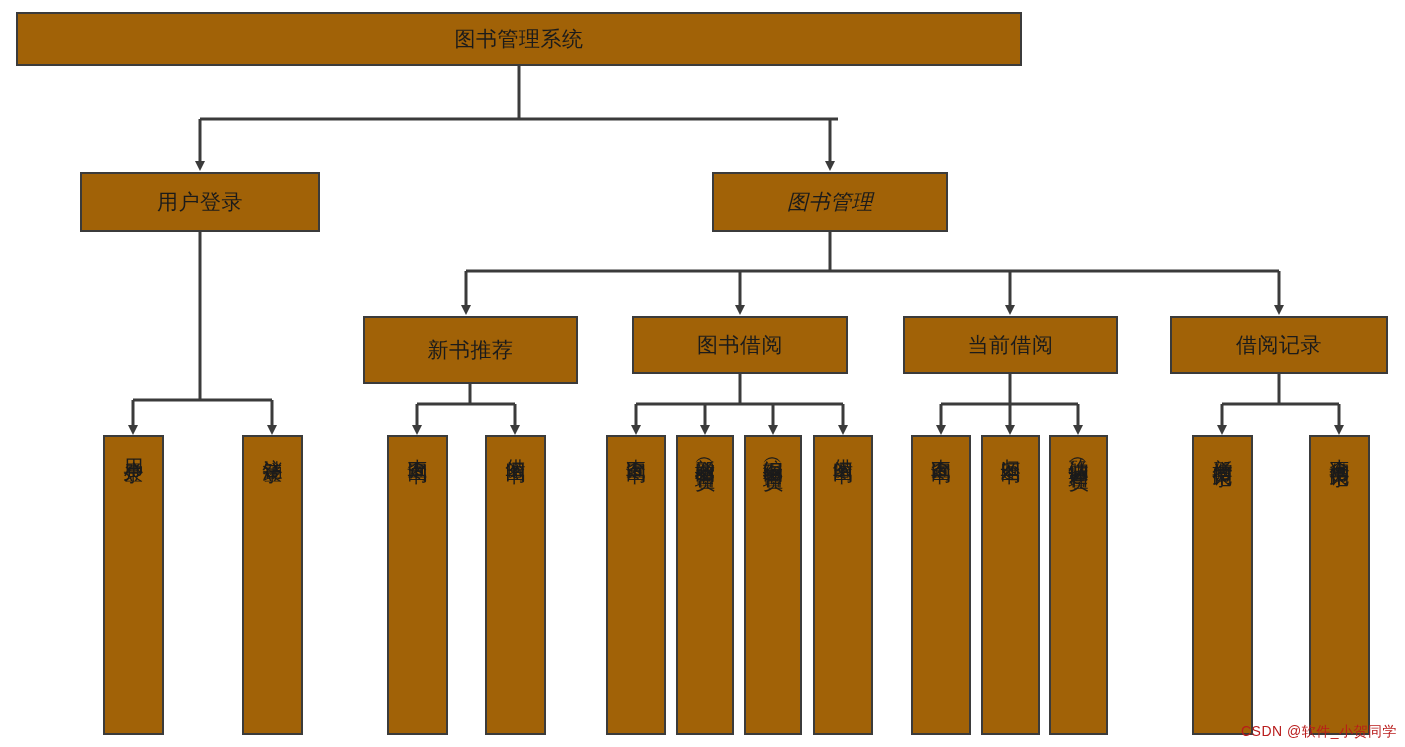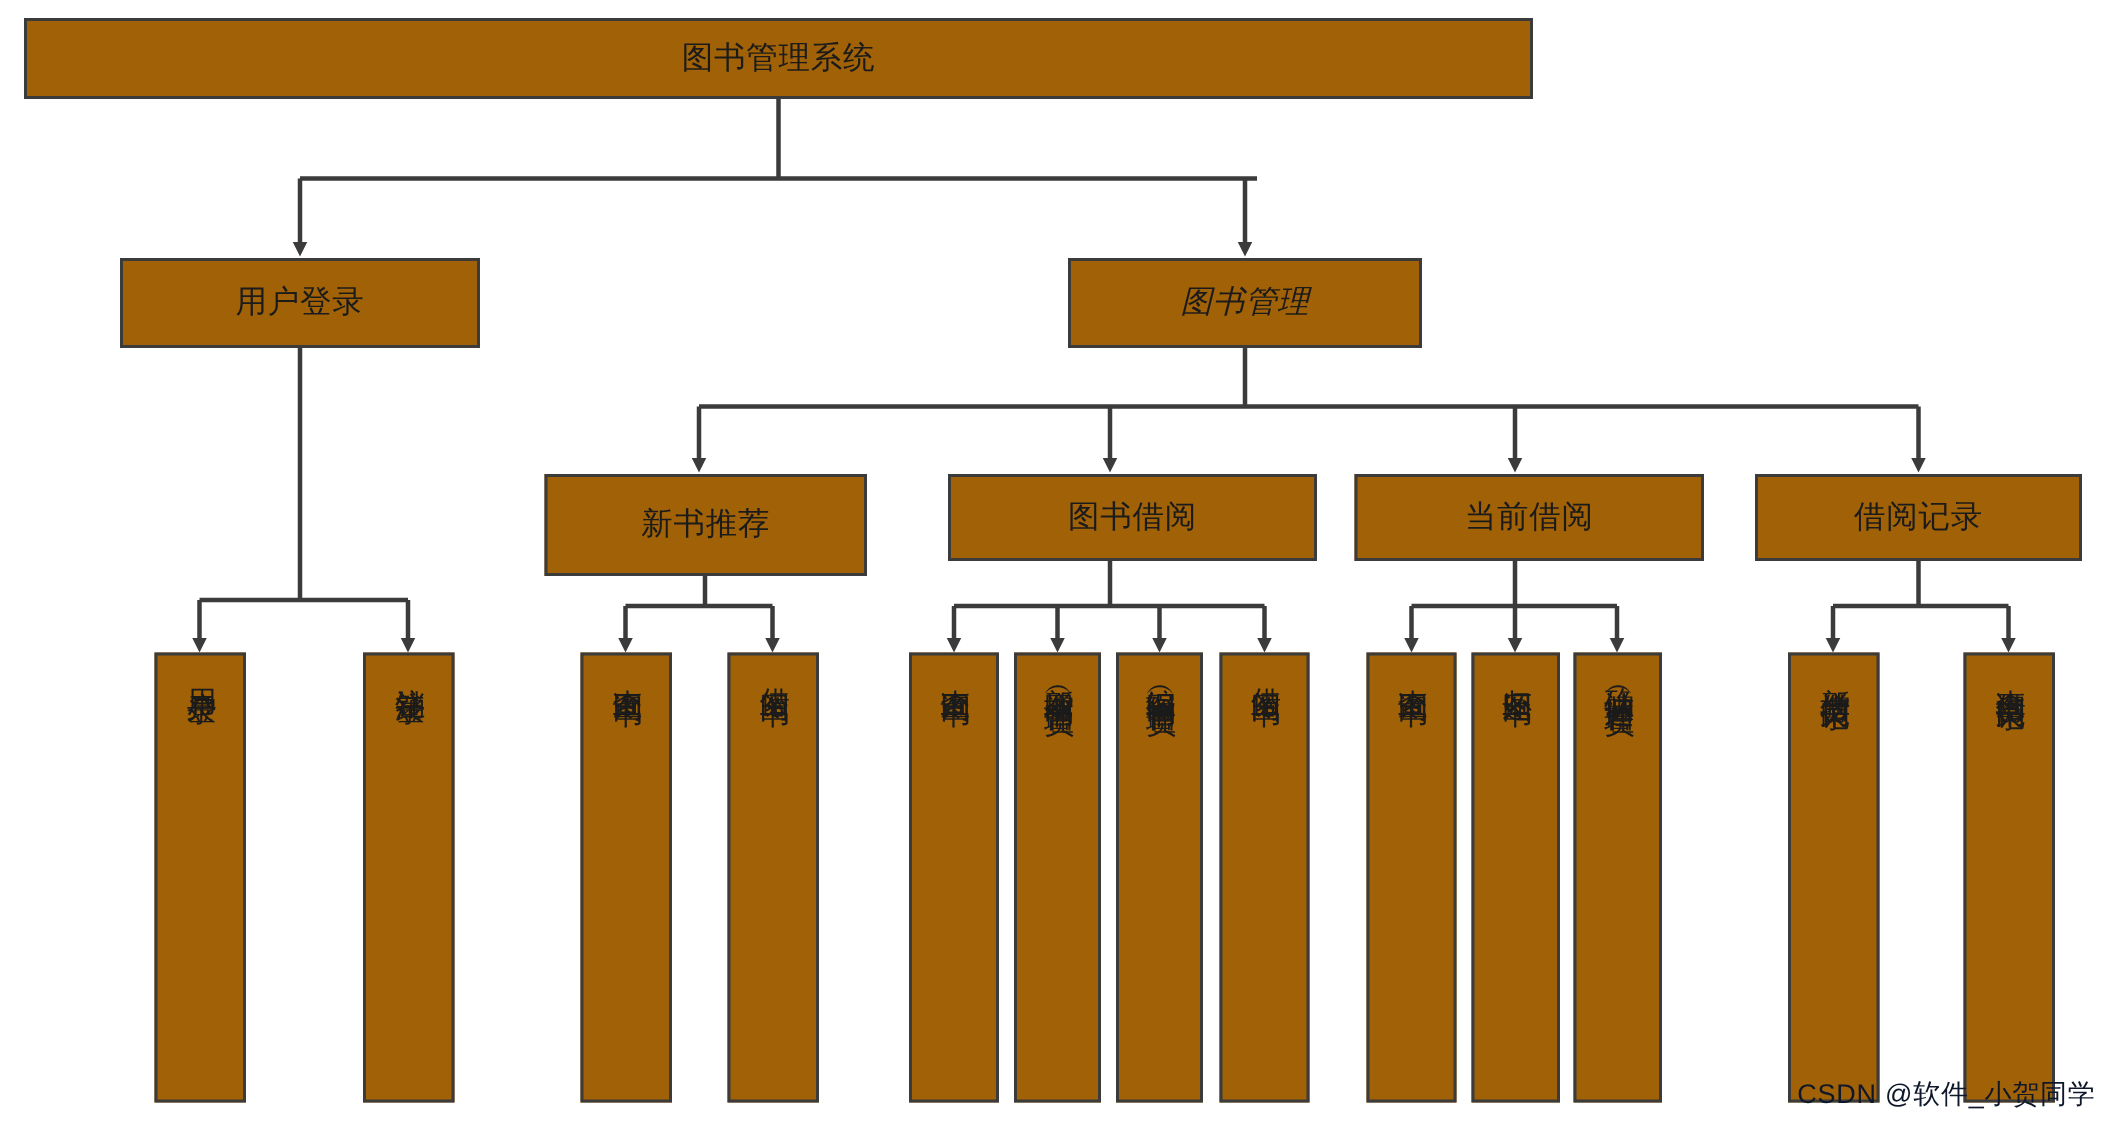"图书借阅" div.node { width: 246px -> 216px }
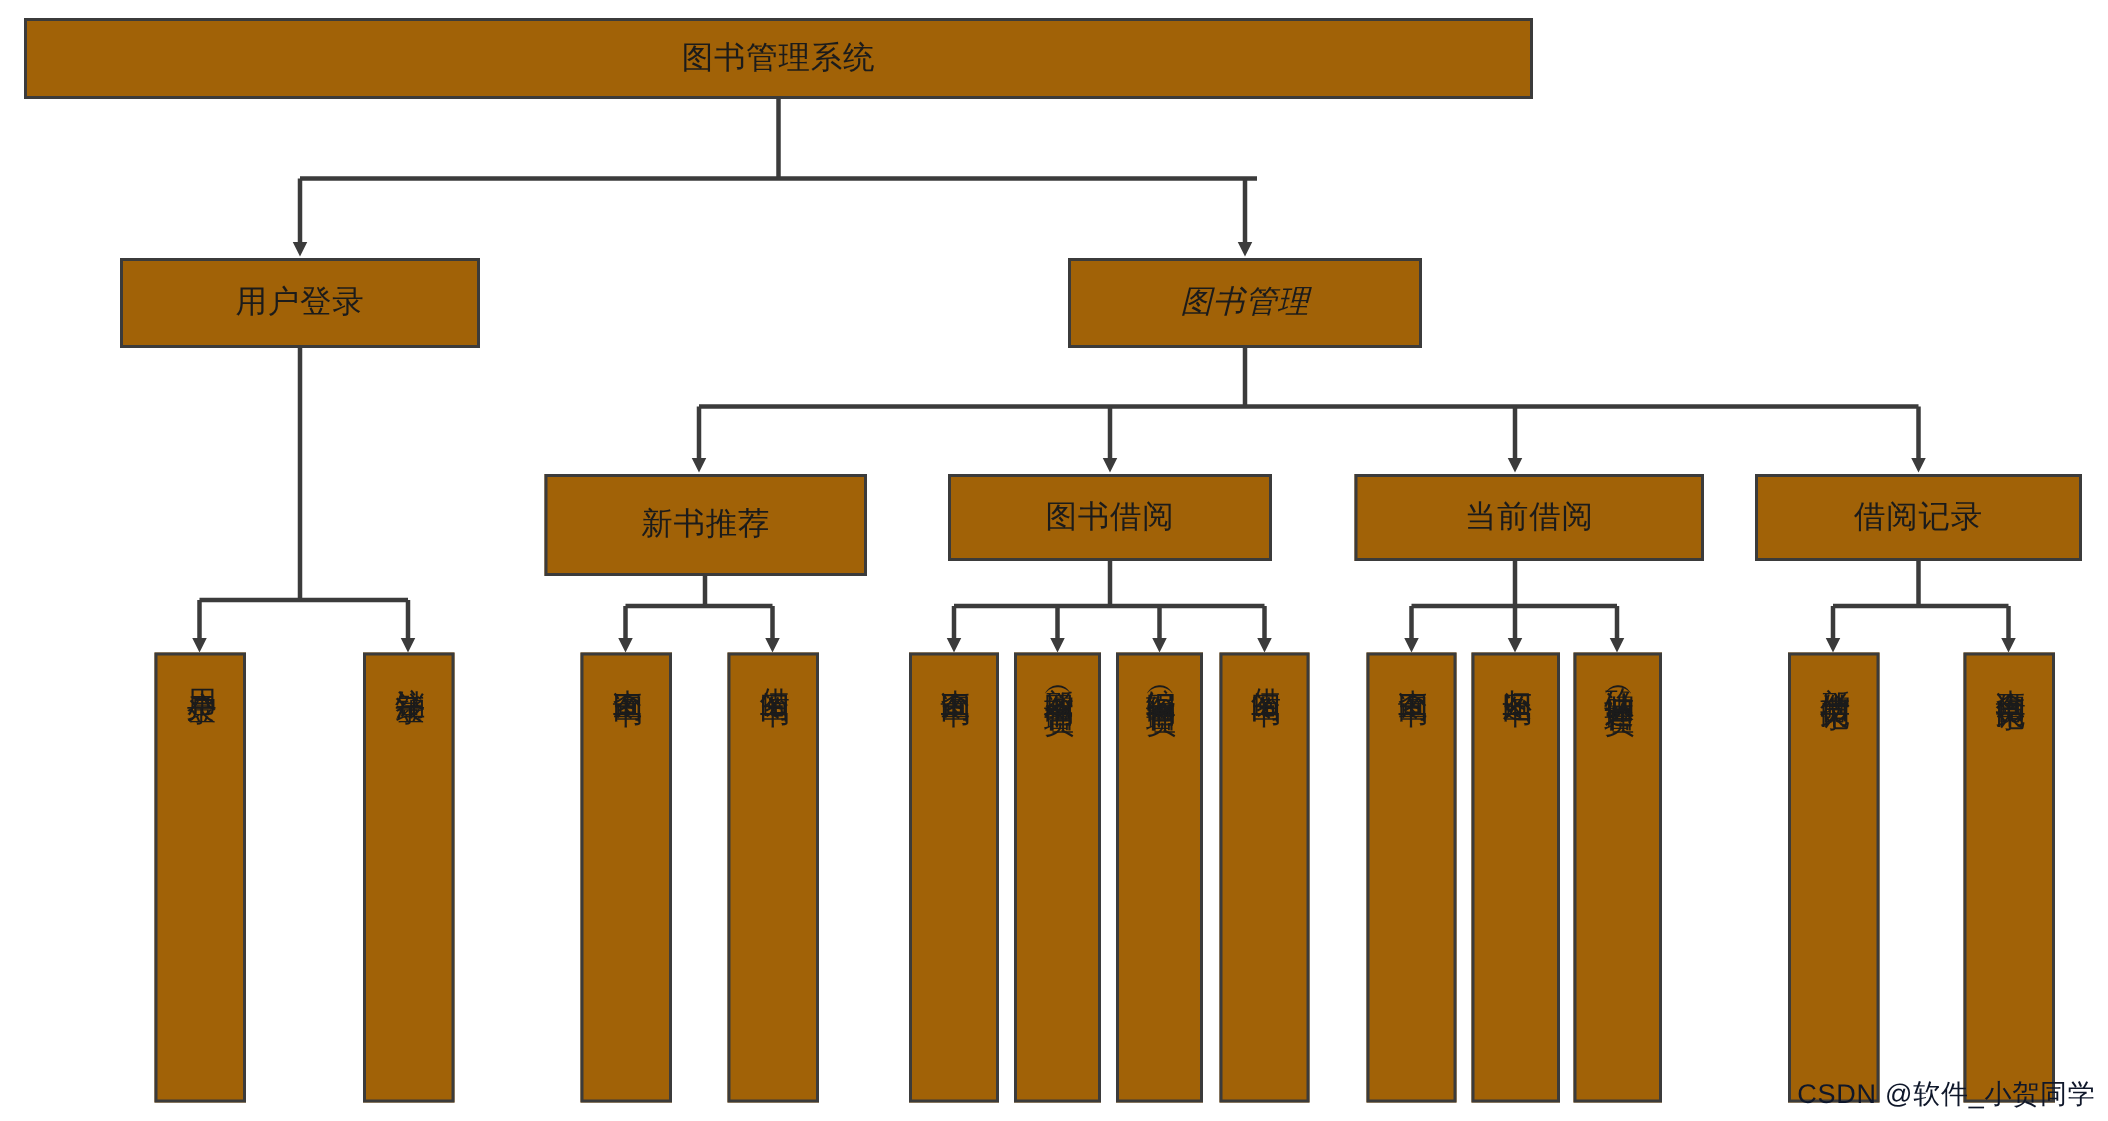"当前借阅" div.node { width: 233px -> 215px }
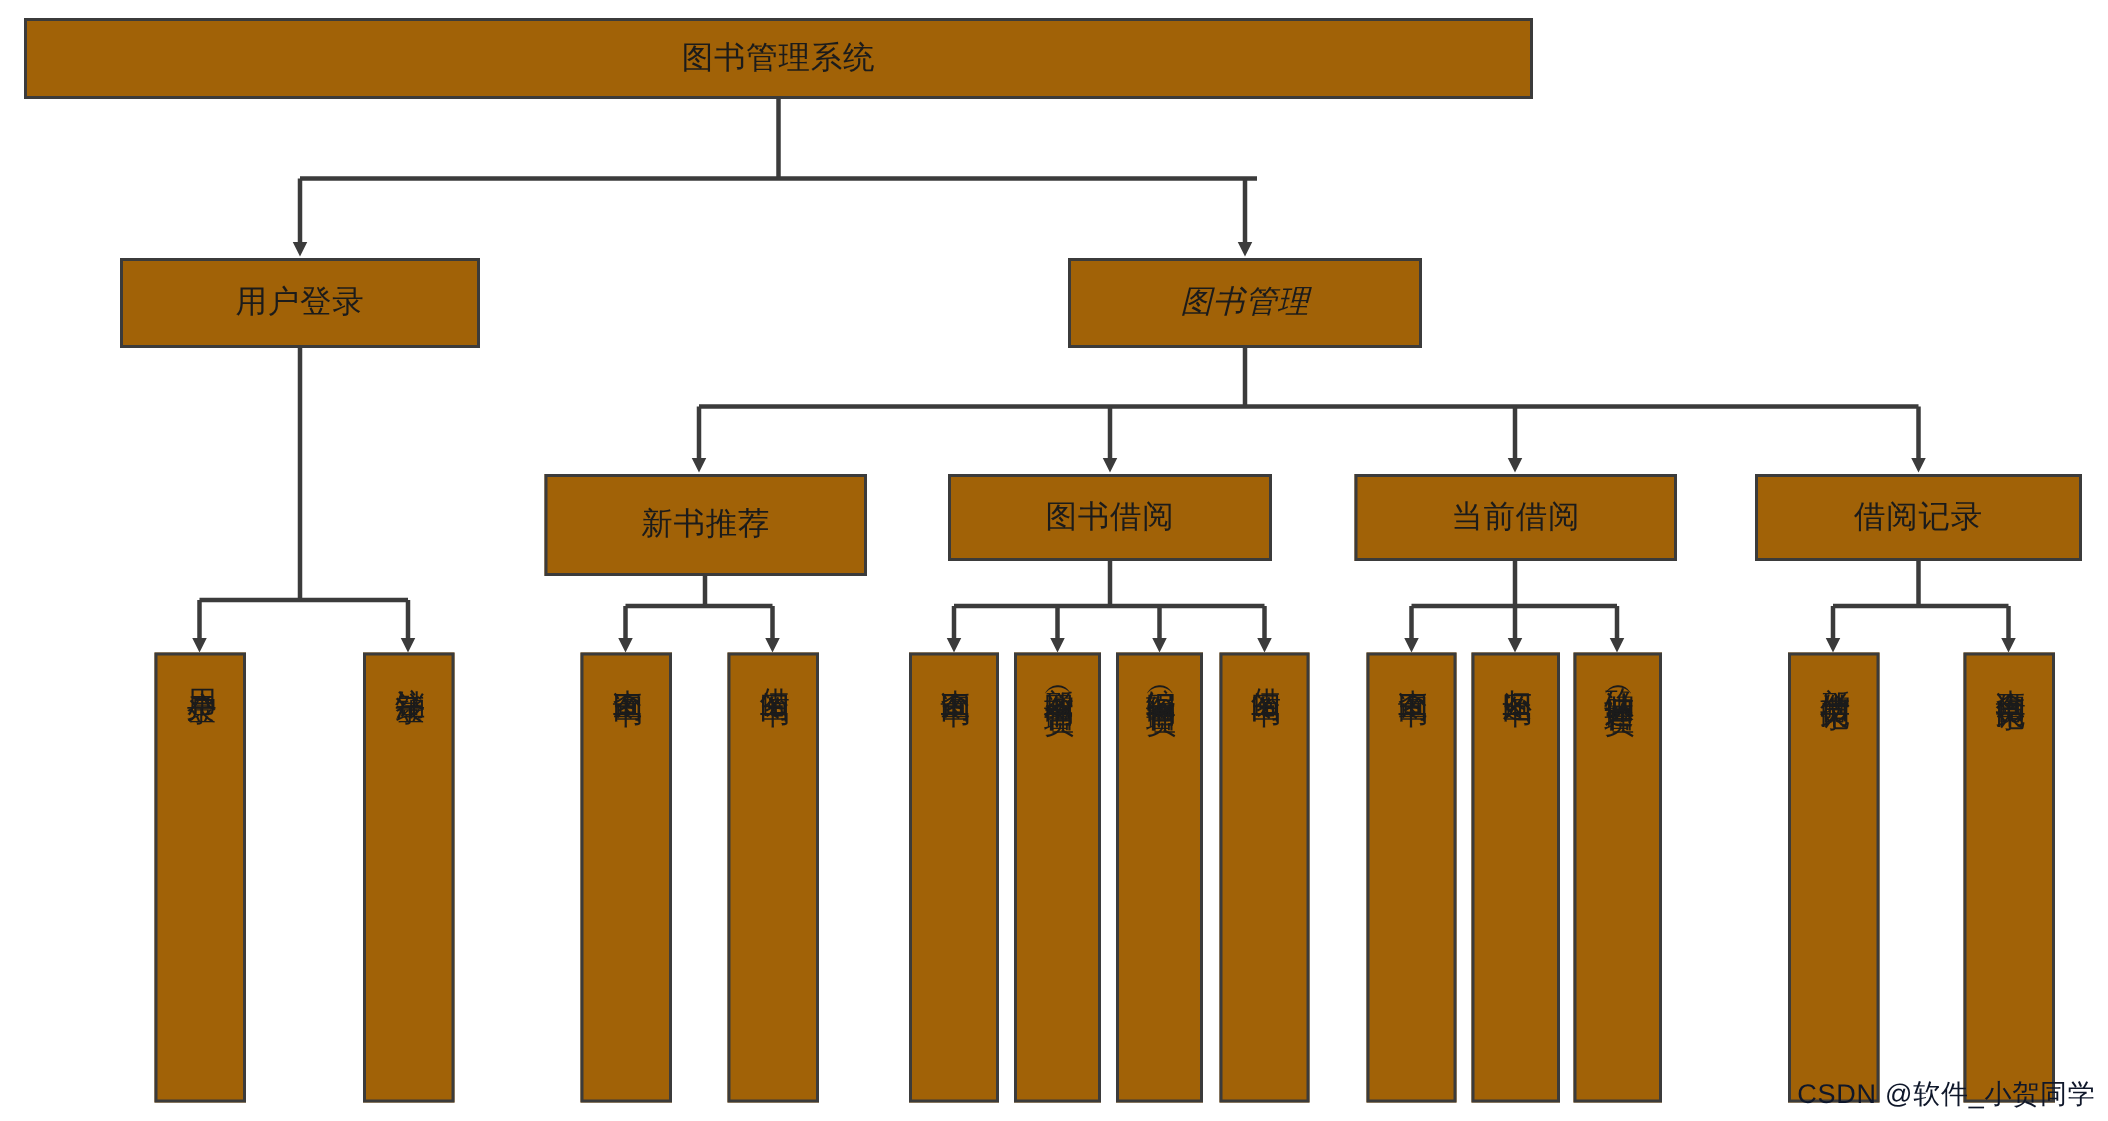"CSDN @软件_小贺同学" .watermark { color: #0f172a -> #b91c1c; font-size: 18px -> 14px }
